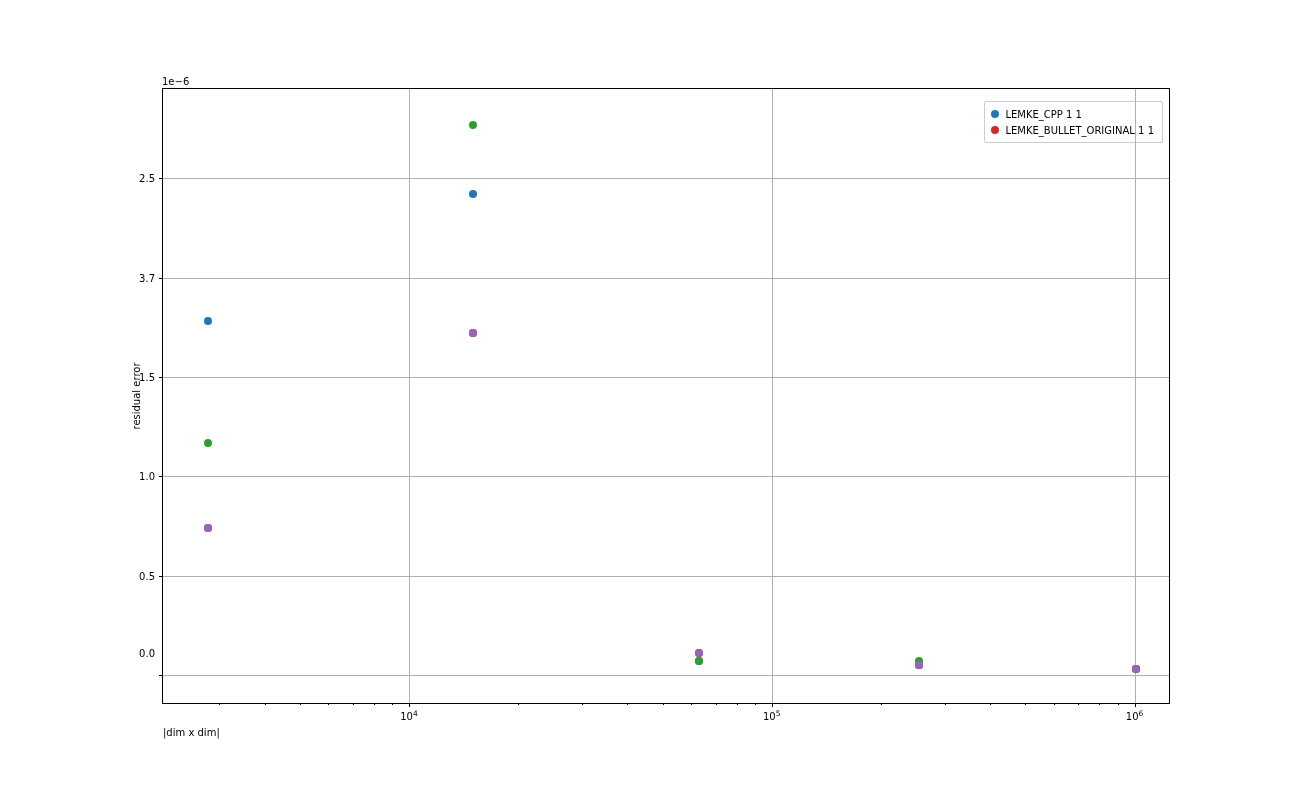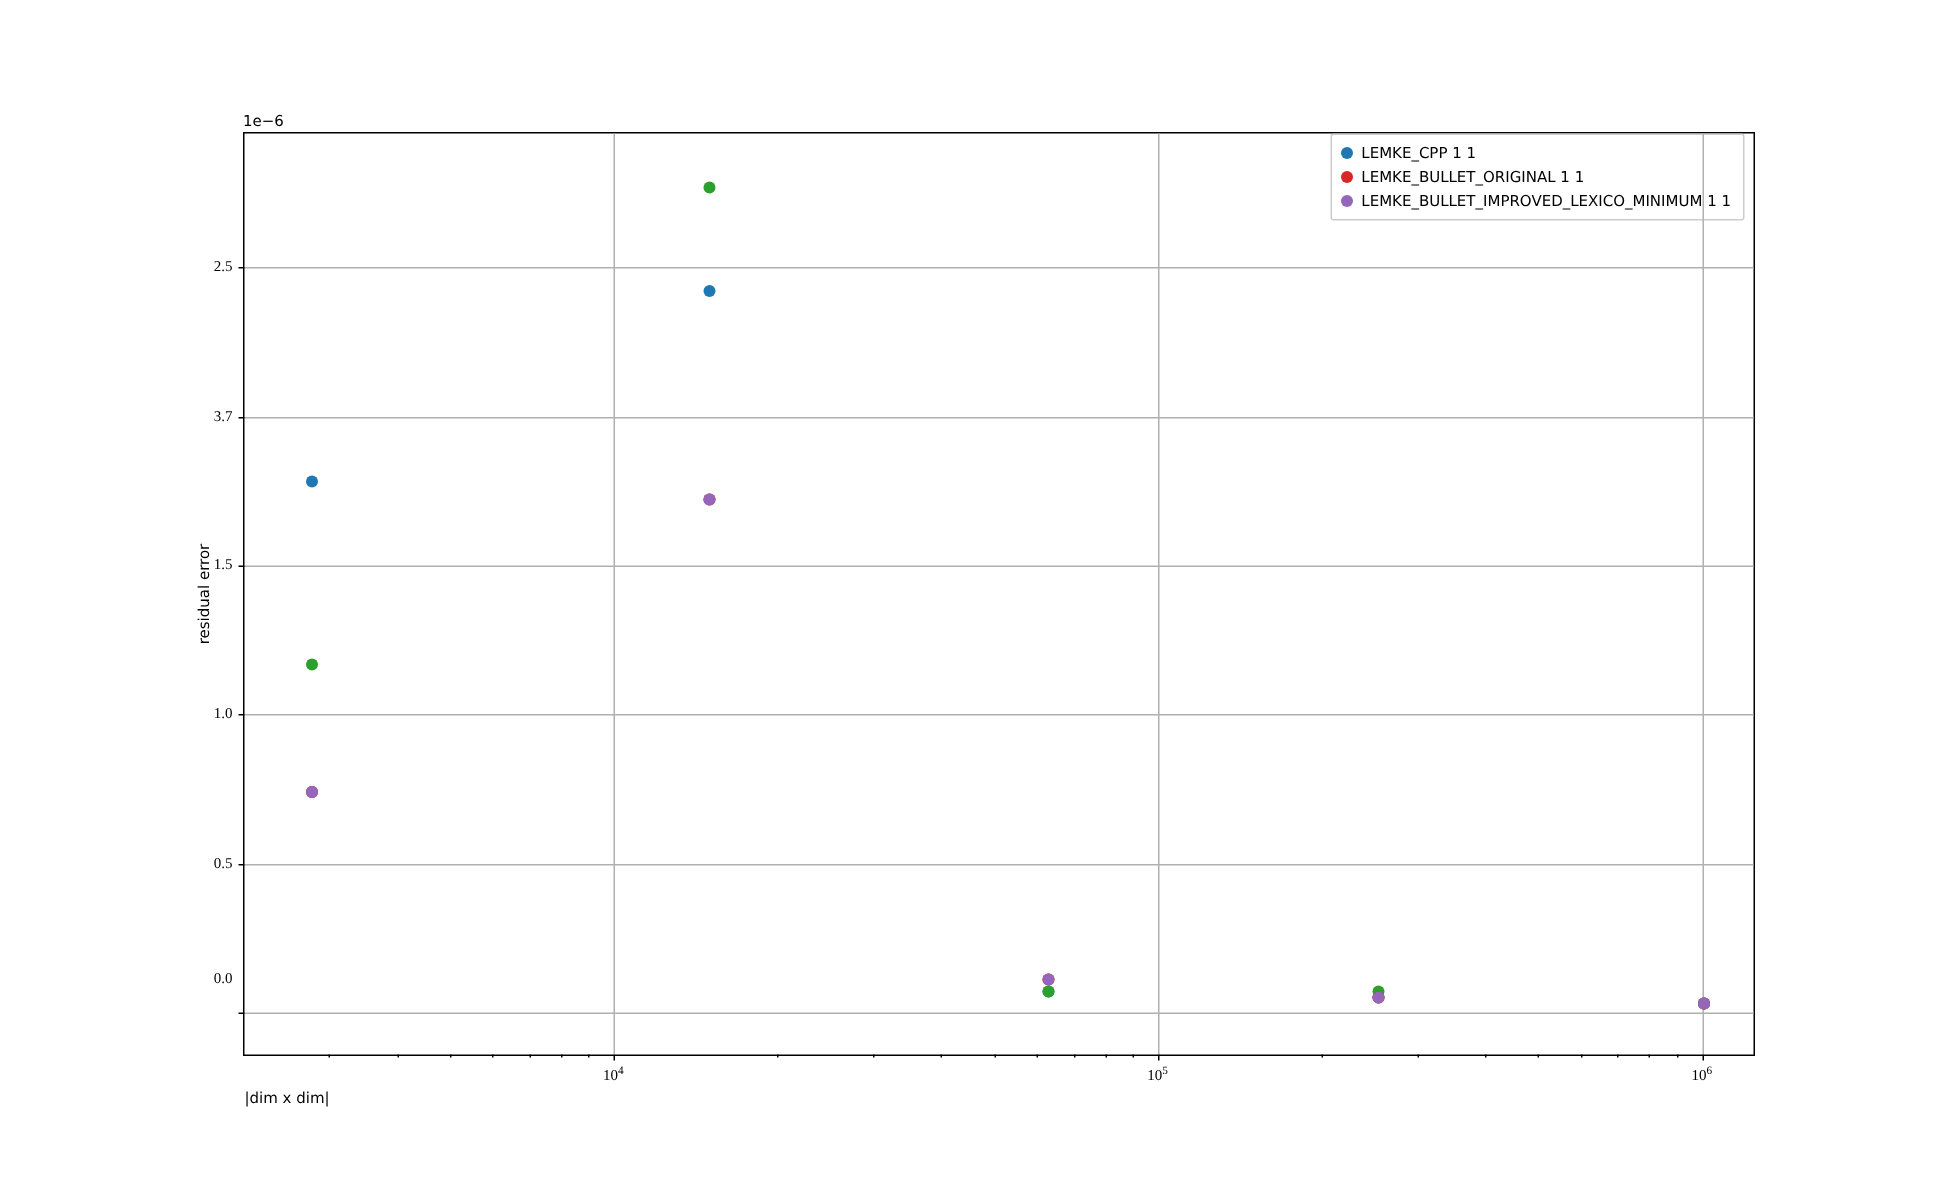"LEMKE_CPP 1 1" div.legend { top: 0 -> 12px }
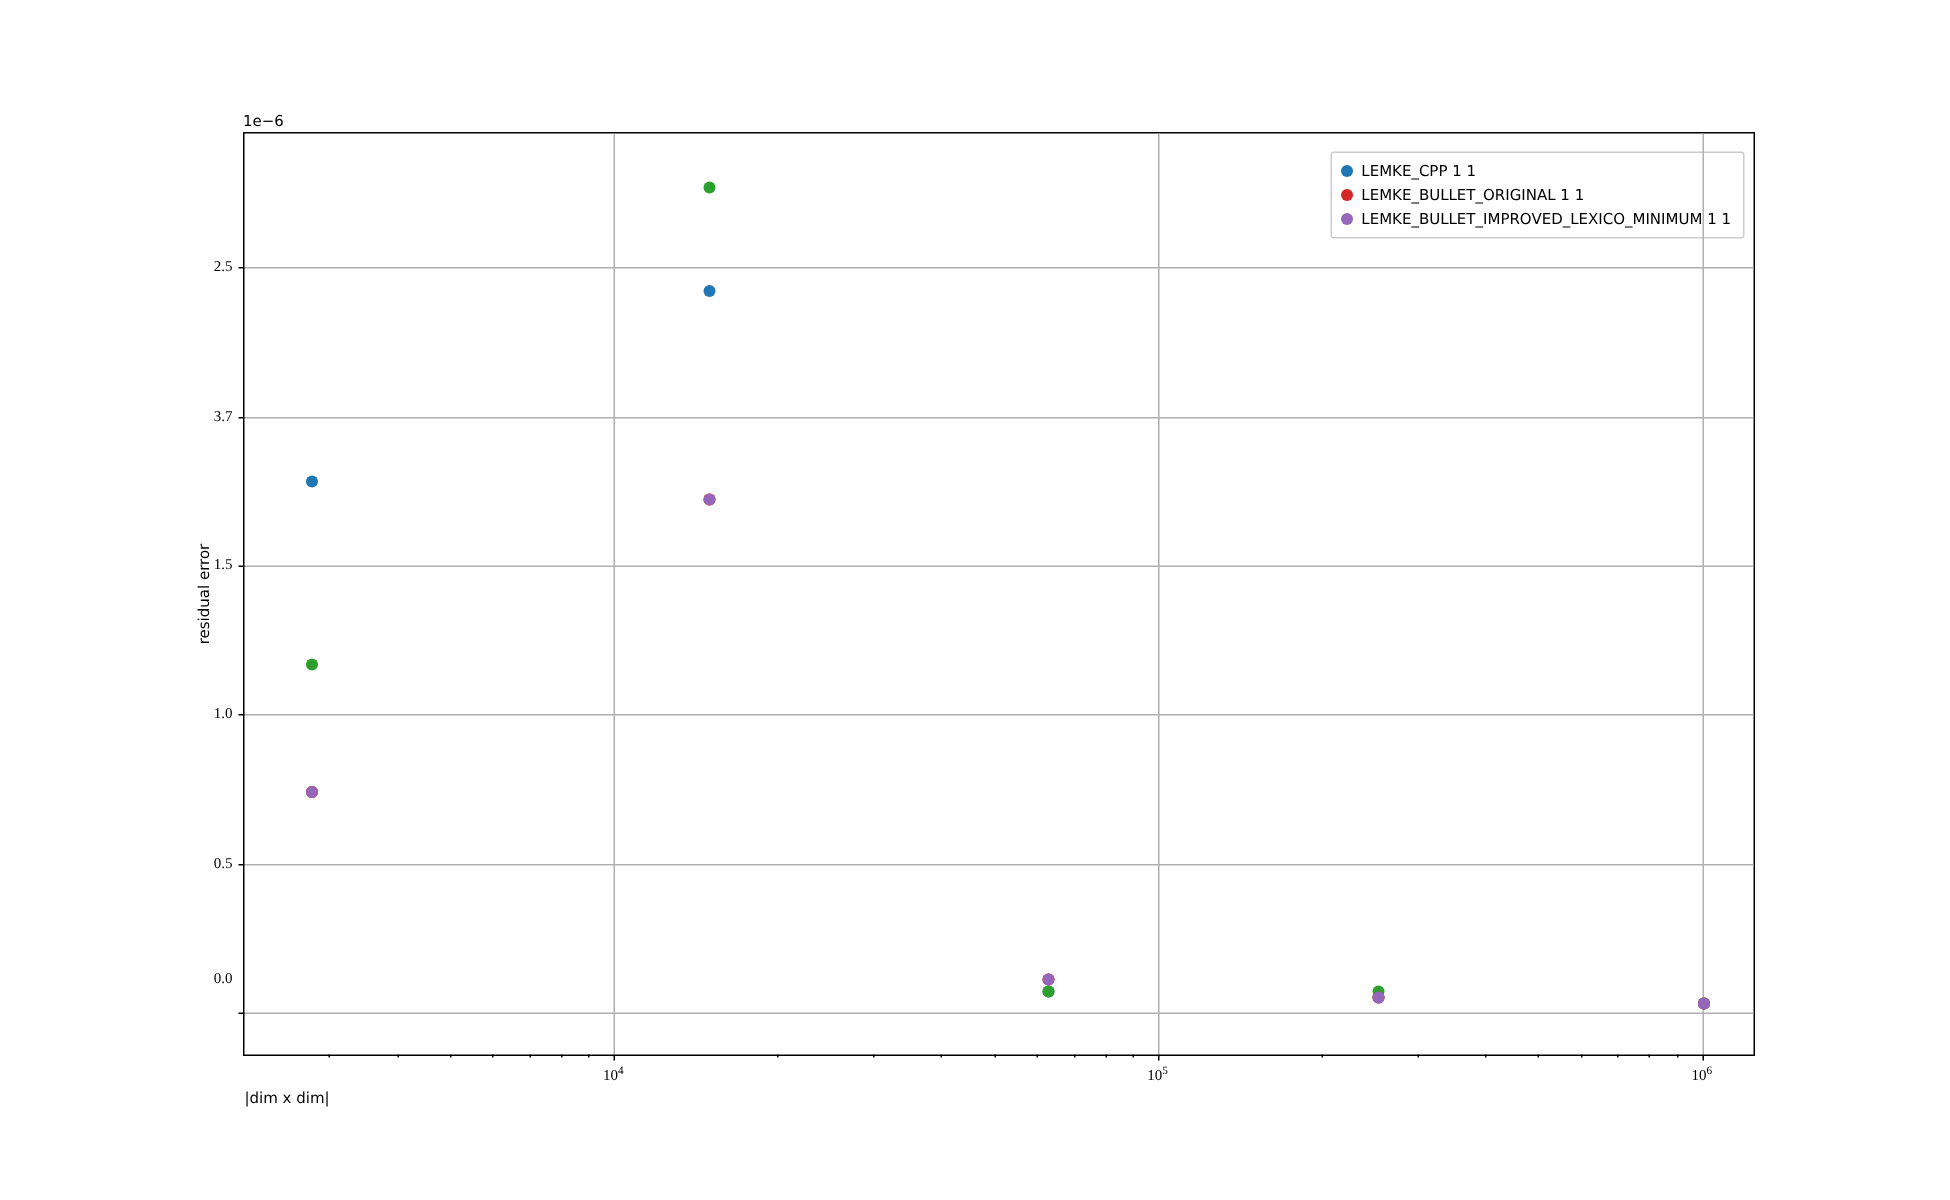"LEMKE_BULLET_IMPROVED_LEXICO_MINIMUM 1 1" div.legend-row { html: <div> <div></div> <span>LEMKE_BULLET_IMPROVED_LEXICO_MINIMUM 1 1</span> </div> -> none }
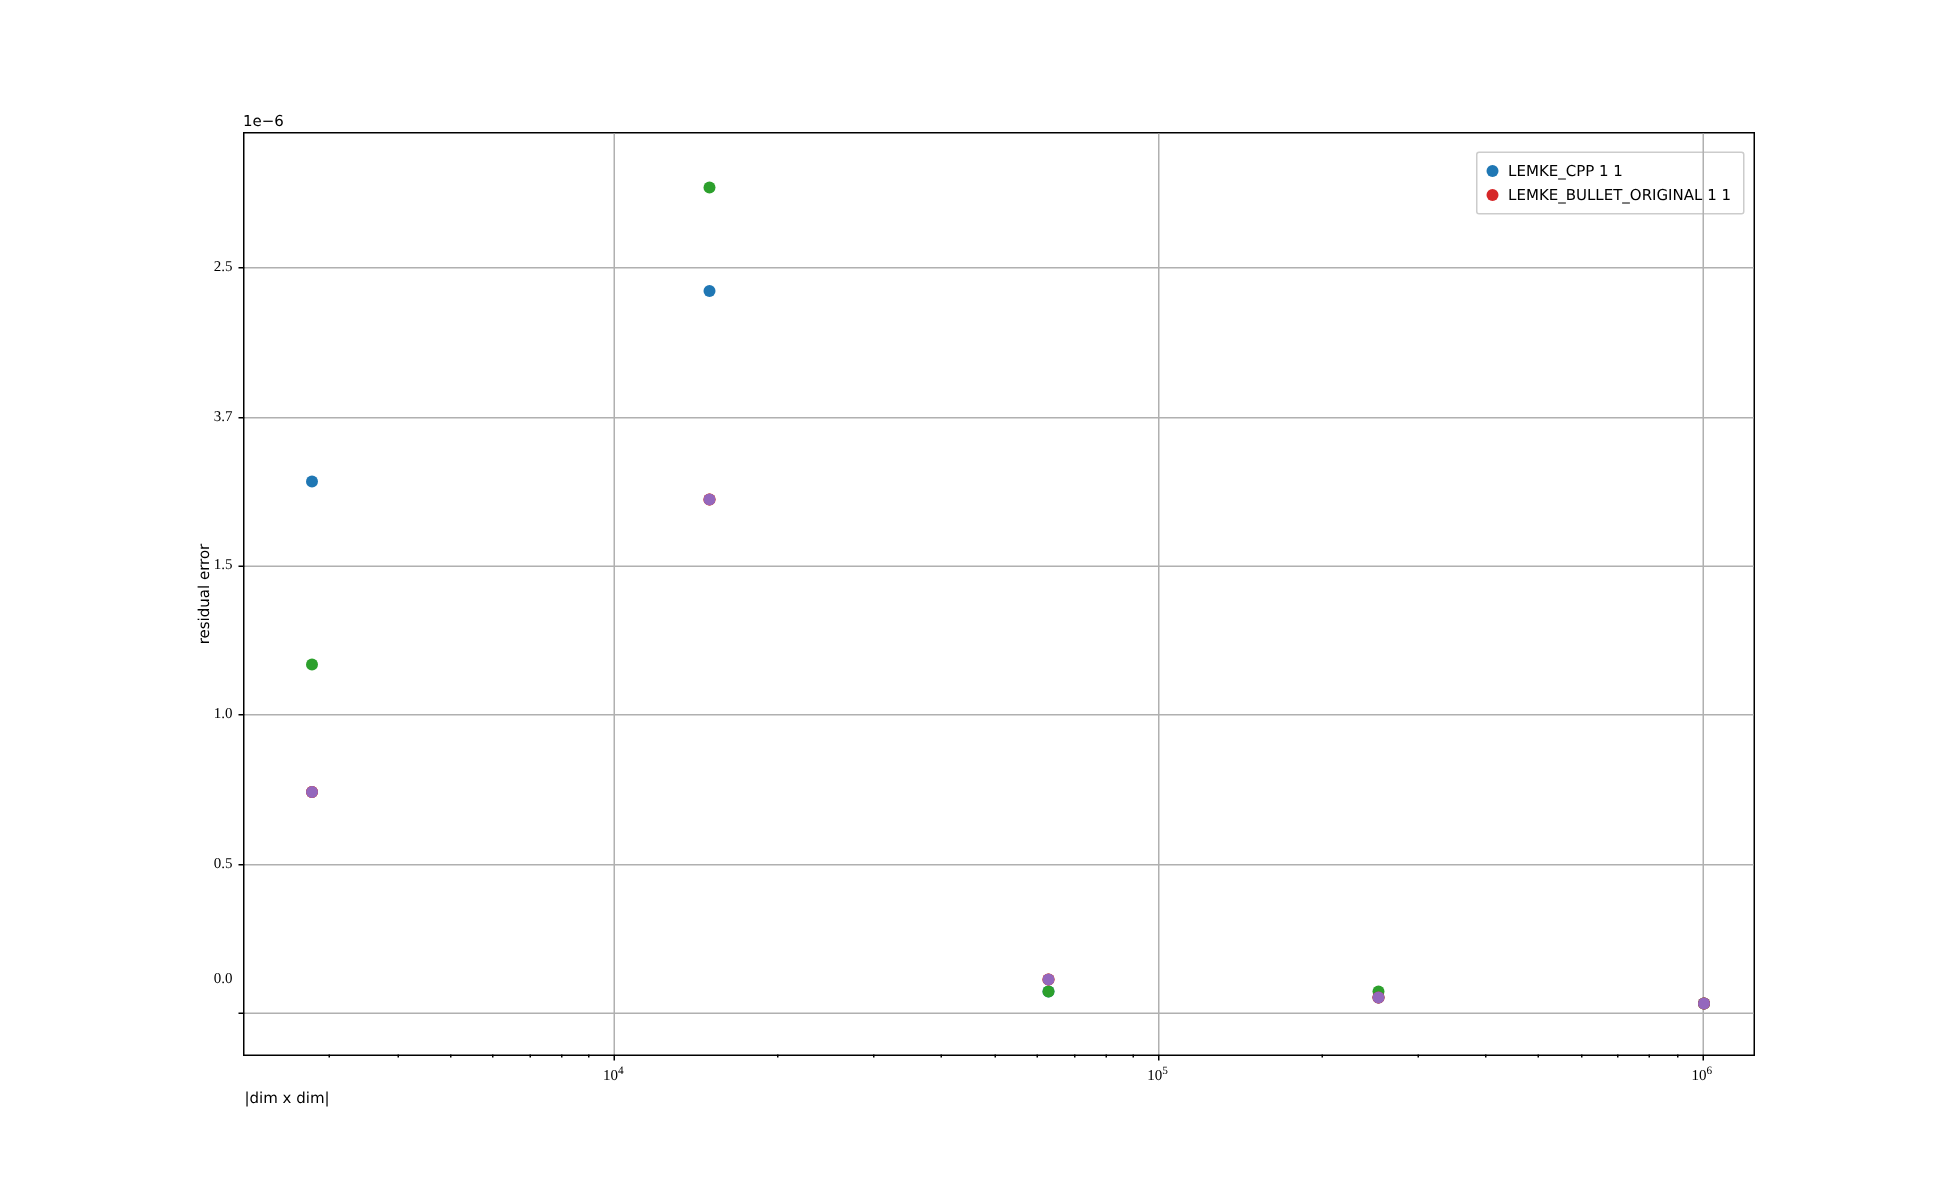"2.5" .xlabel, .ylabel-num, .xlabel-num { font-family: Liberation Serif, serif -> none }
